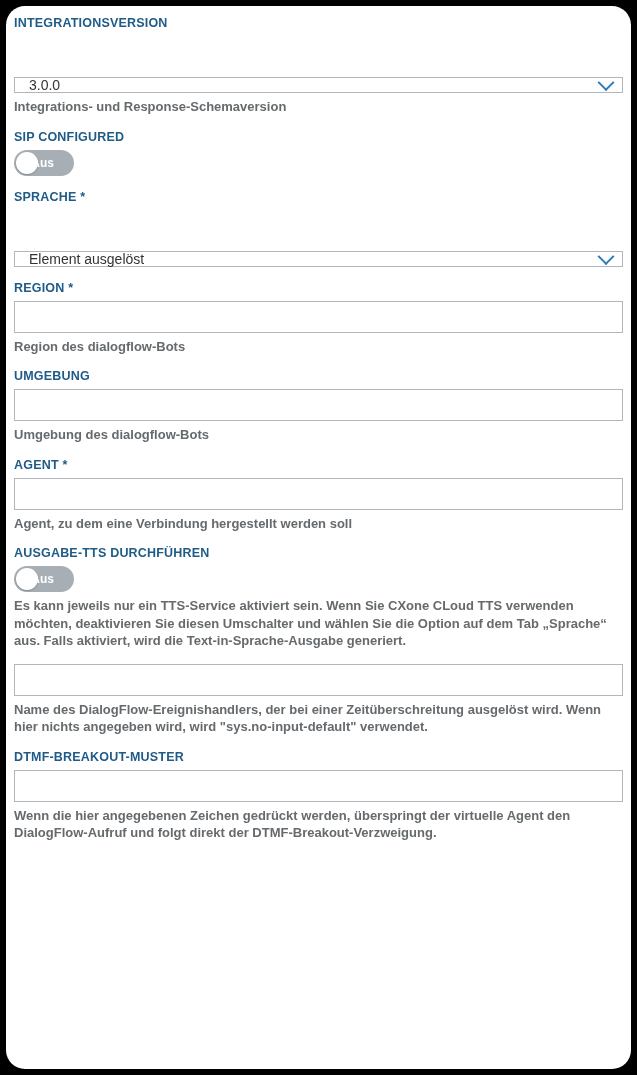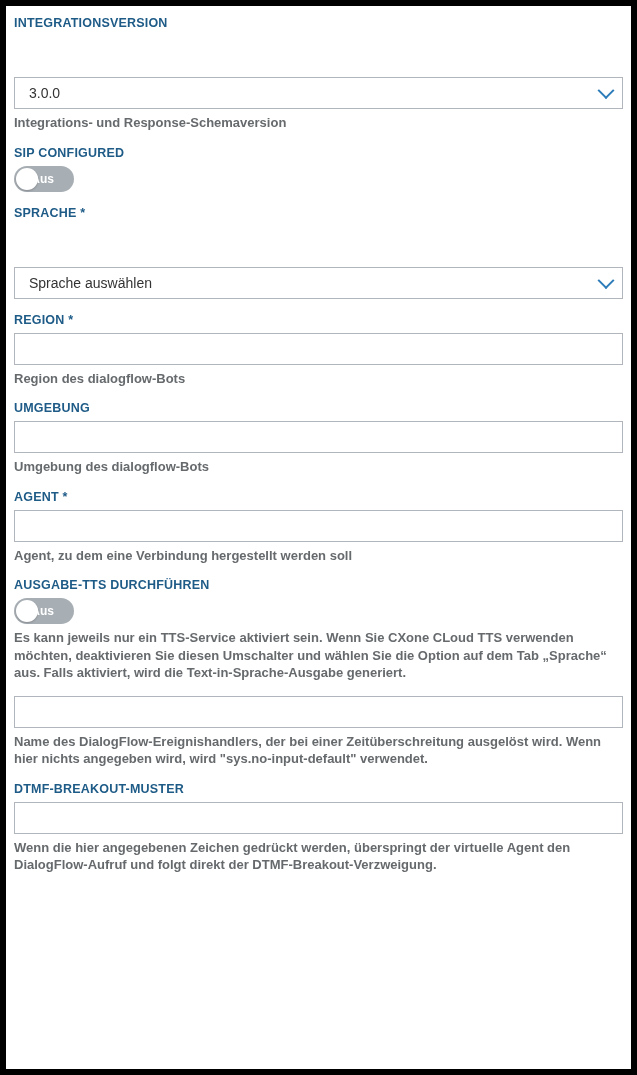"INTEGRATIONSVERSION" .container { border-radius: none -> 19px }
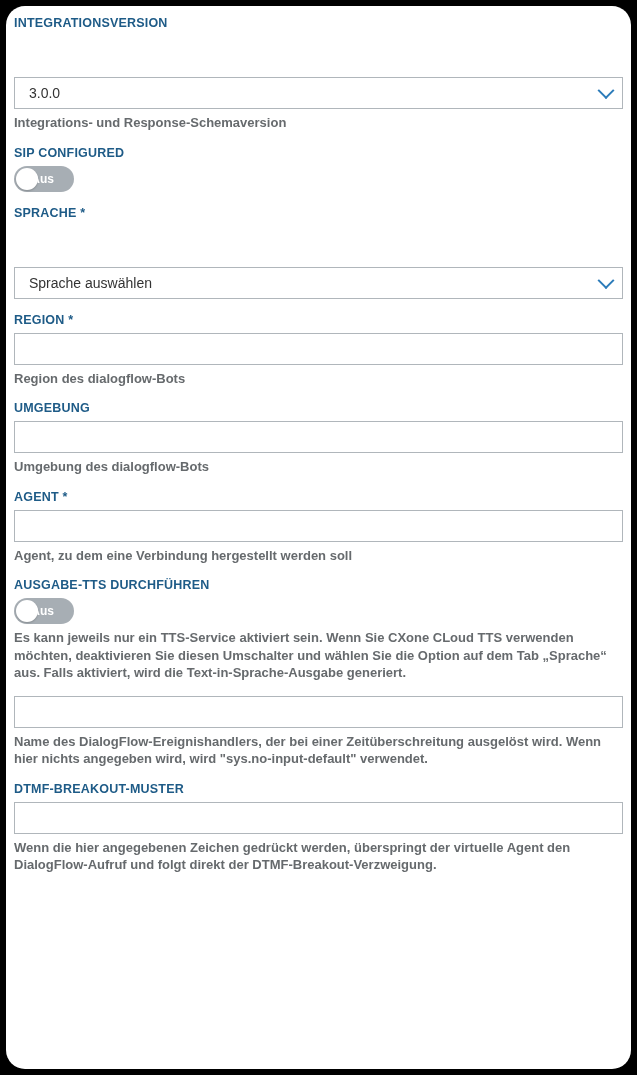"3.0.0" .select { height: 32px -> 16px }
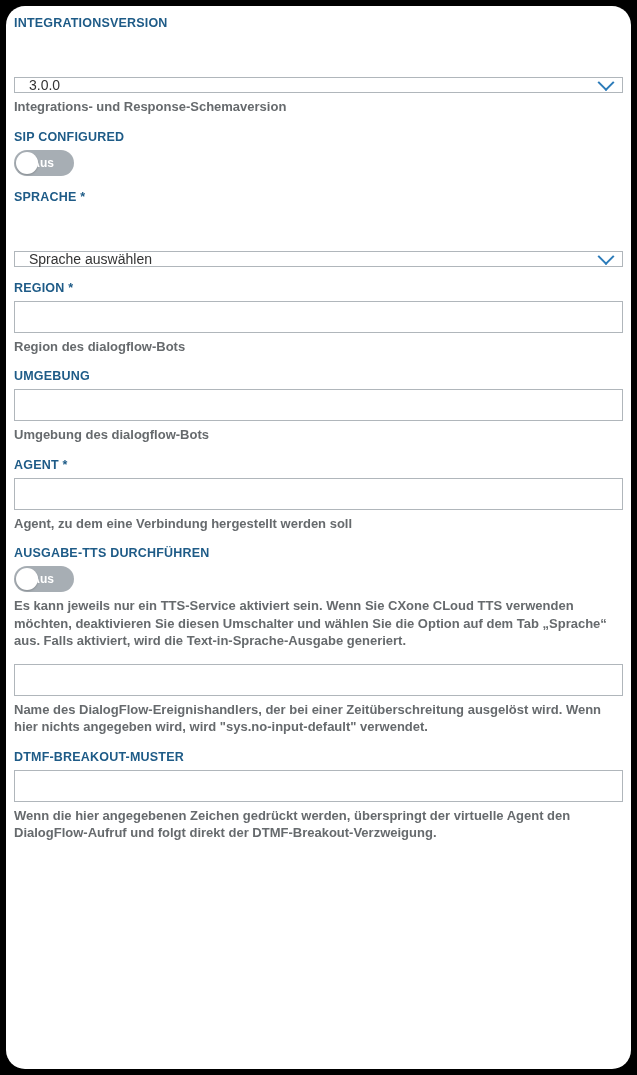"Sprache auswählen" span { text: Sprache auswählen -> Element ausgelöst }
